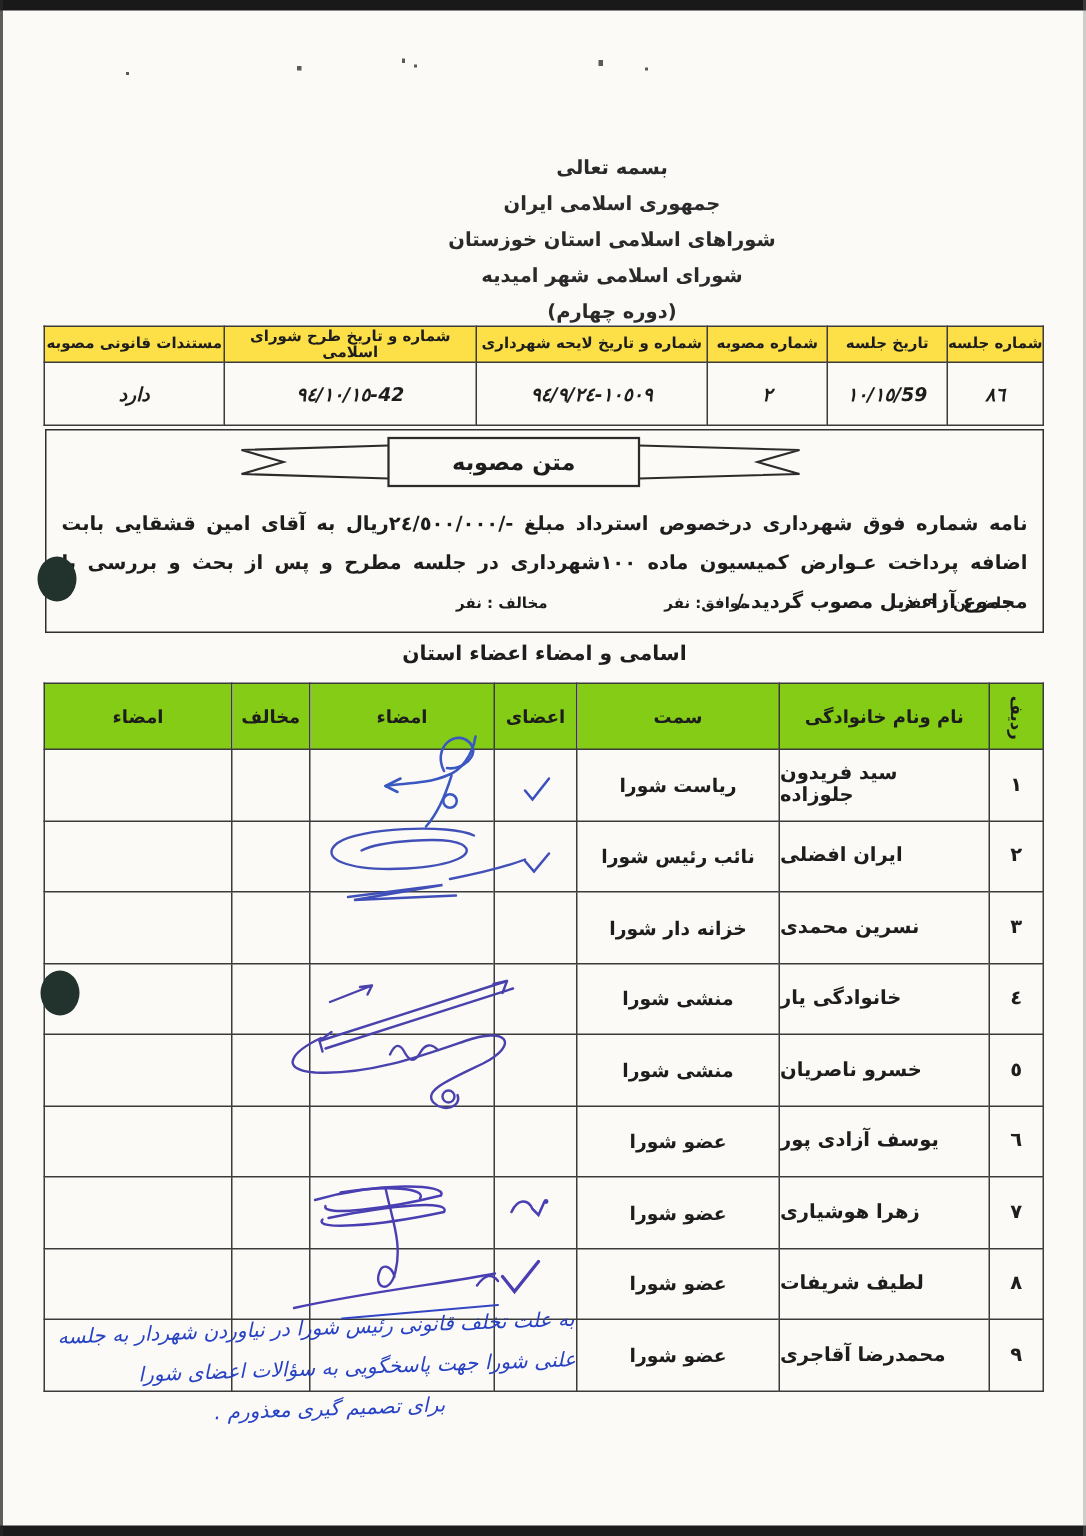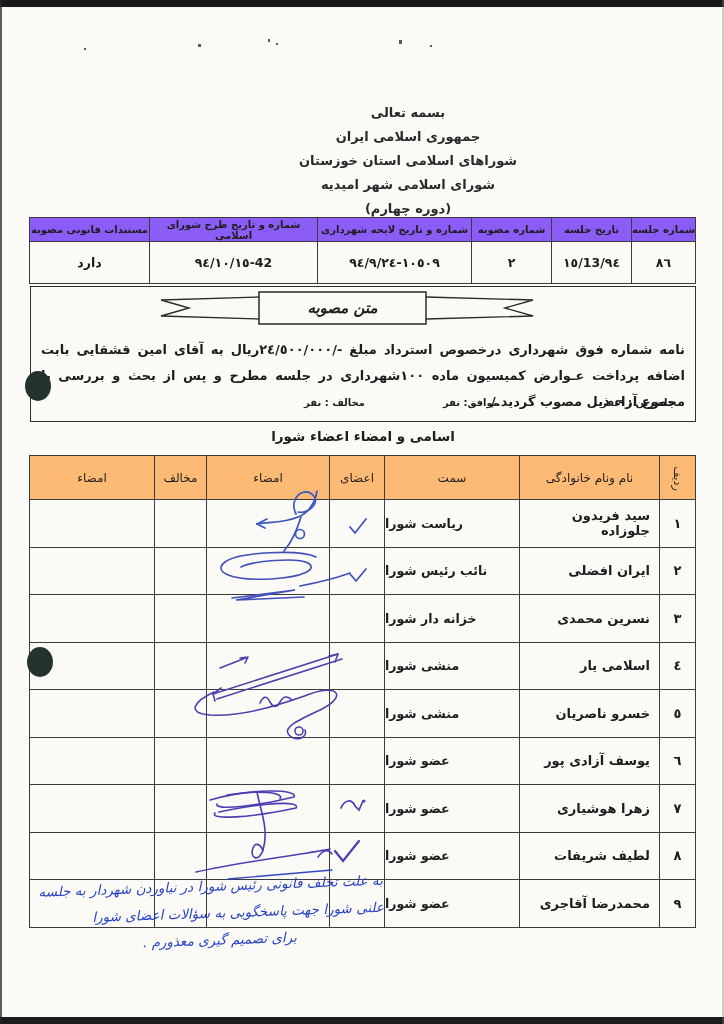"مستندات قانونی مصوبه" .meta-table th { background: #8b5cf6 -> #fde047 }
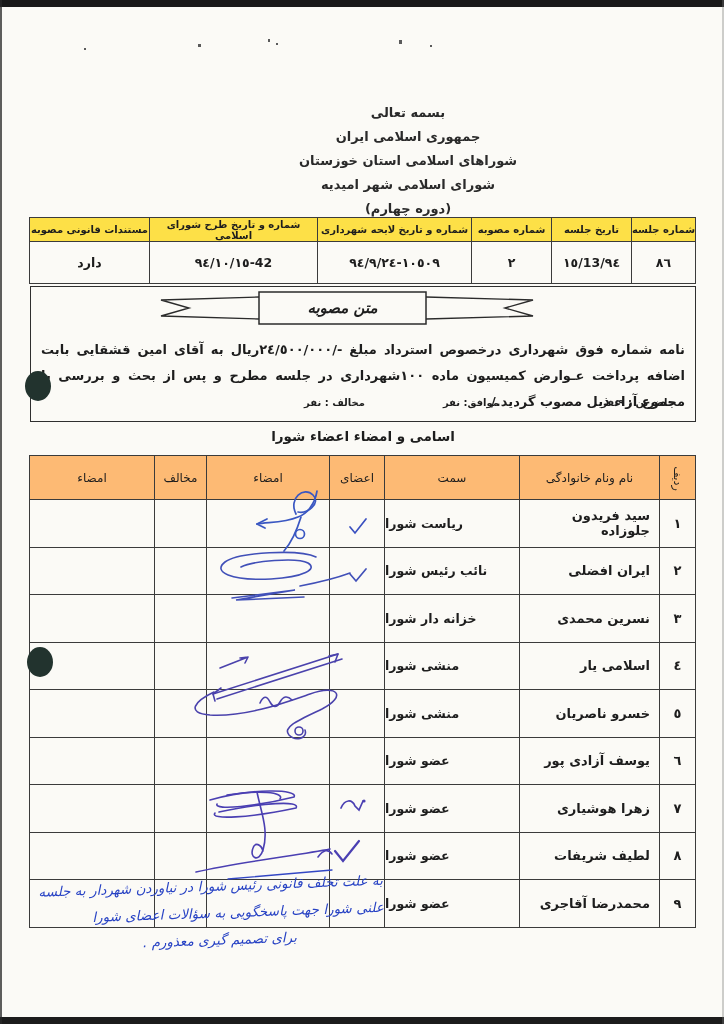"دارد" .meta-table td { font-style: none -> italic }
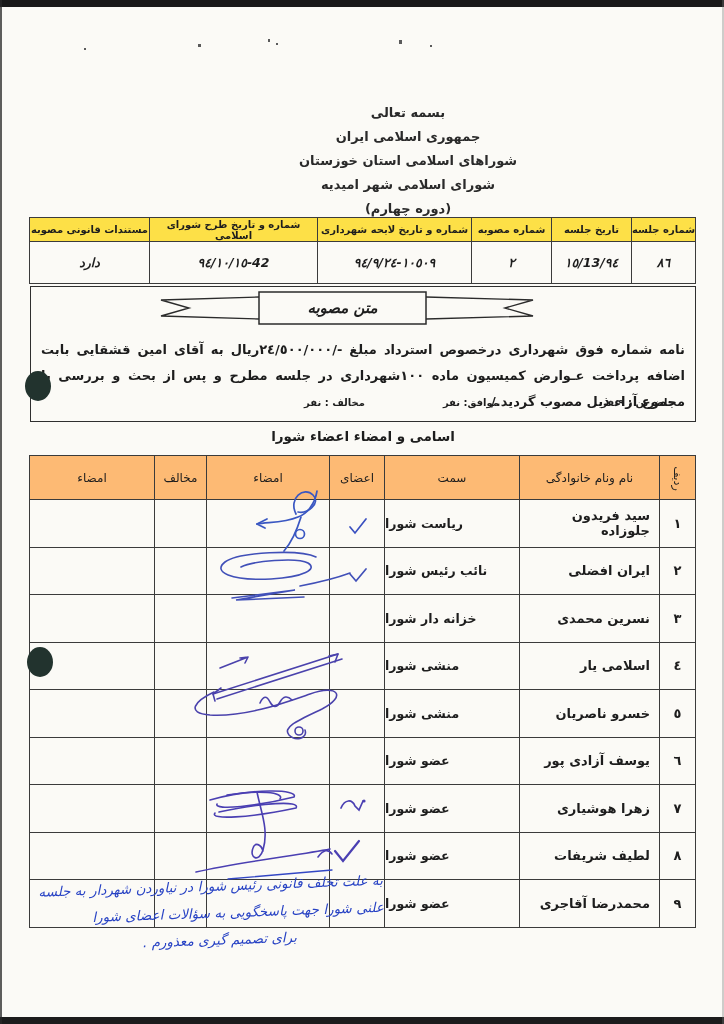"٩٤/13/١٥" td { text: ٩٤/13/١٥ -> 59/١٠/١٥ }
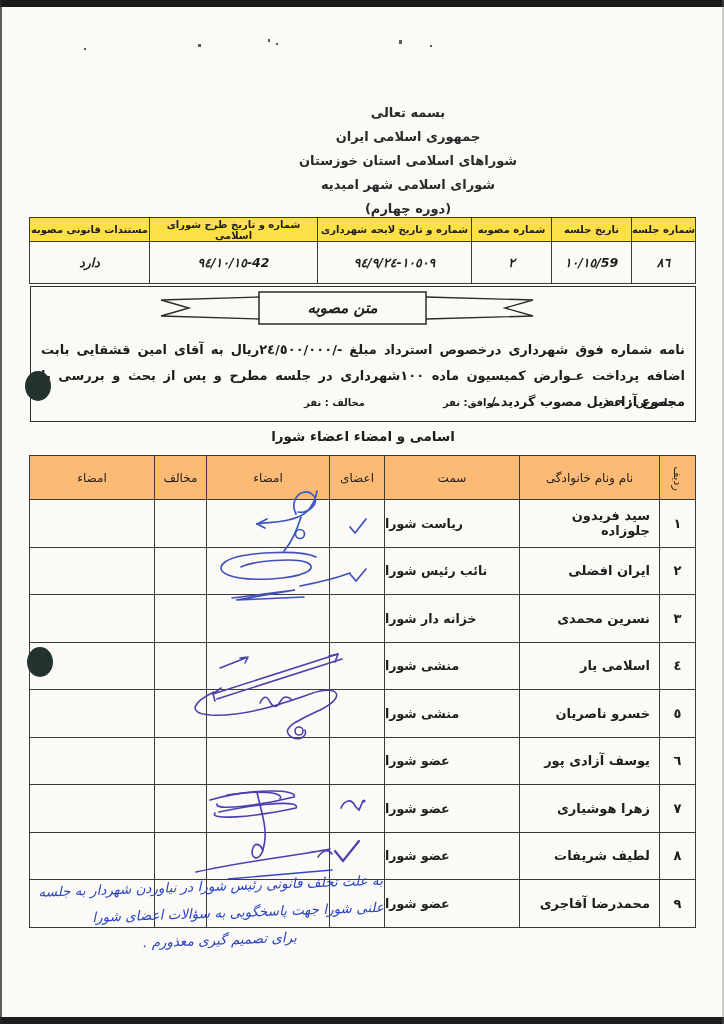"متن مصوبه" .ribbon { font-style: italic -> none }
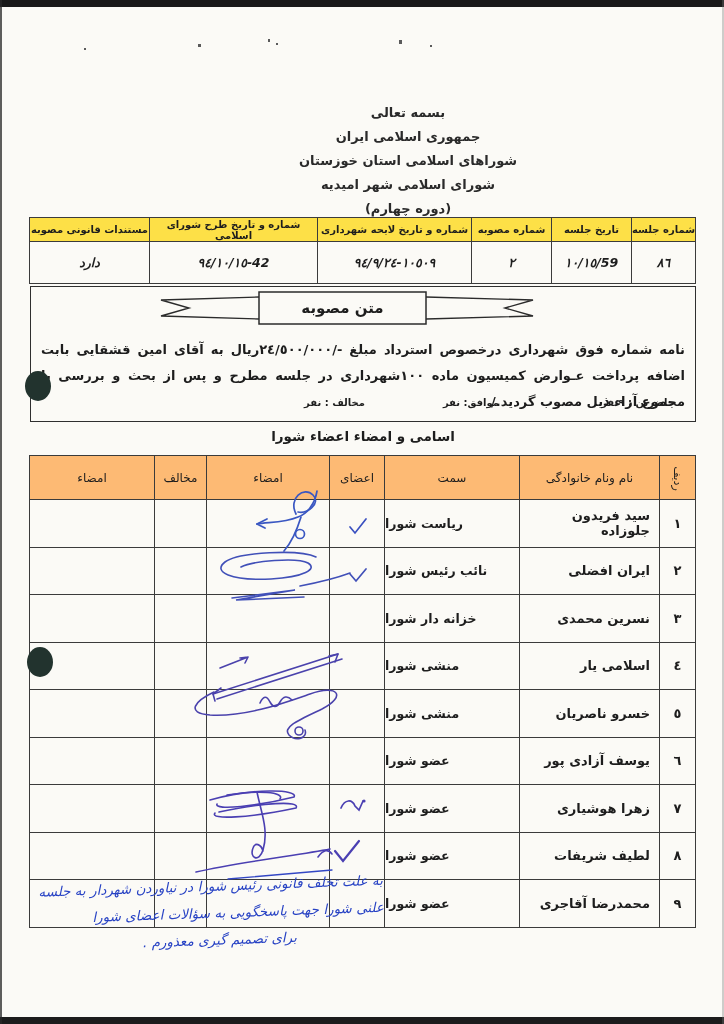"اسامی و امضاء اعضاء شورا" div.members-title { text: شورا -> استان }
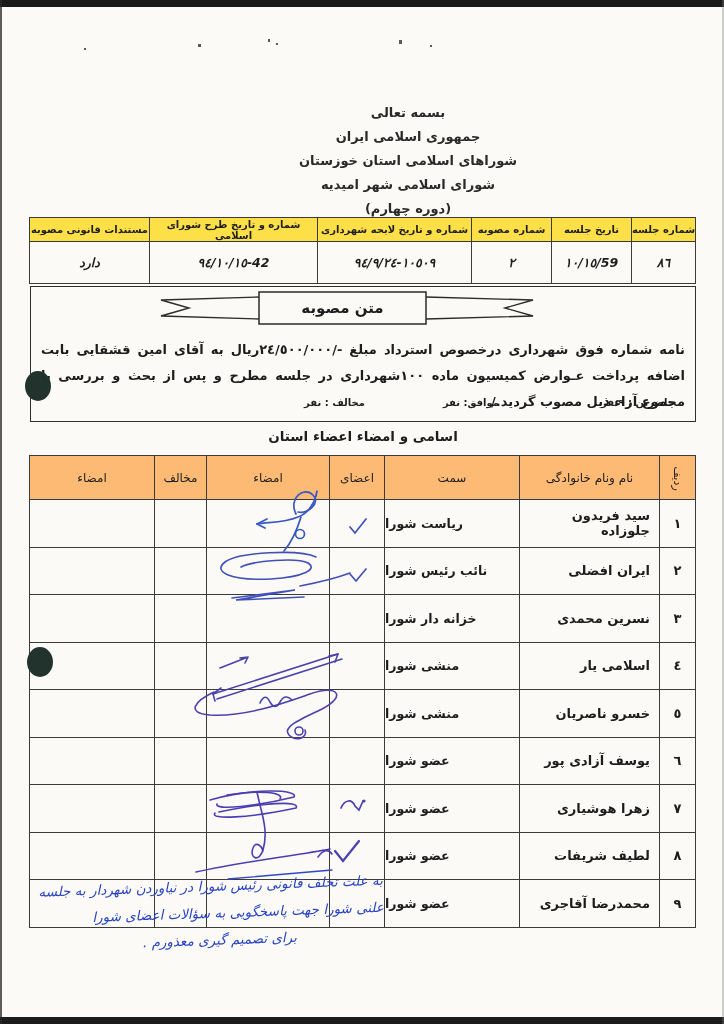"امضاء" .members-table th { background: #fdba74 -> #84cc16; font-weight: 400 -> 700 }
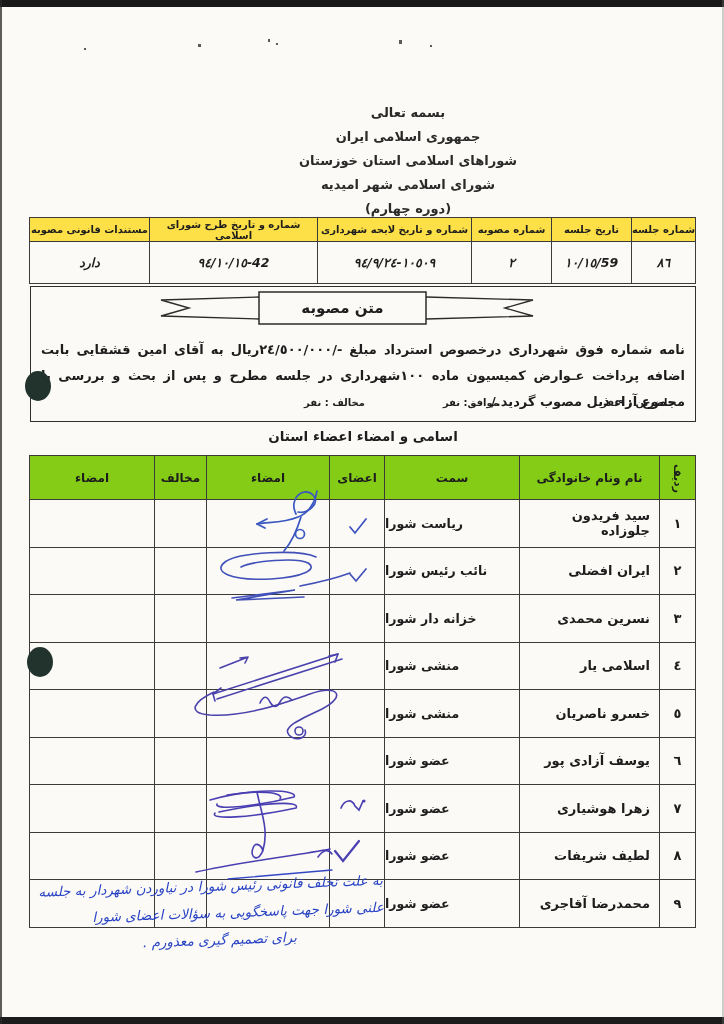"ریاست شورا" td.c-pos { text-align: left -> center }
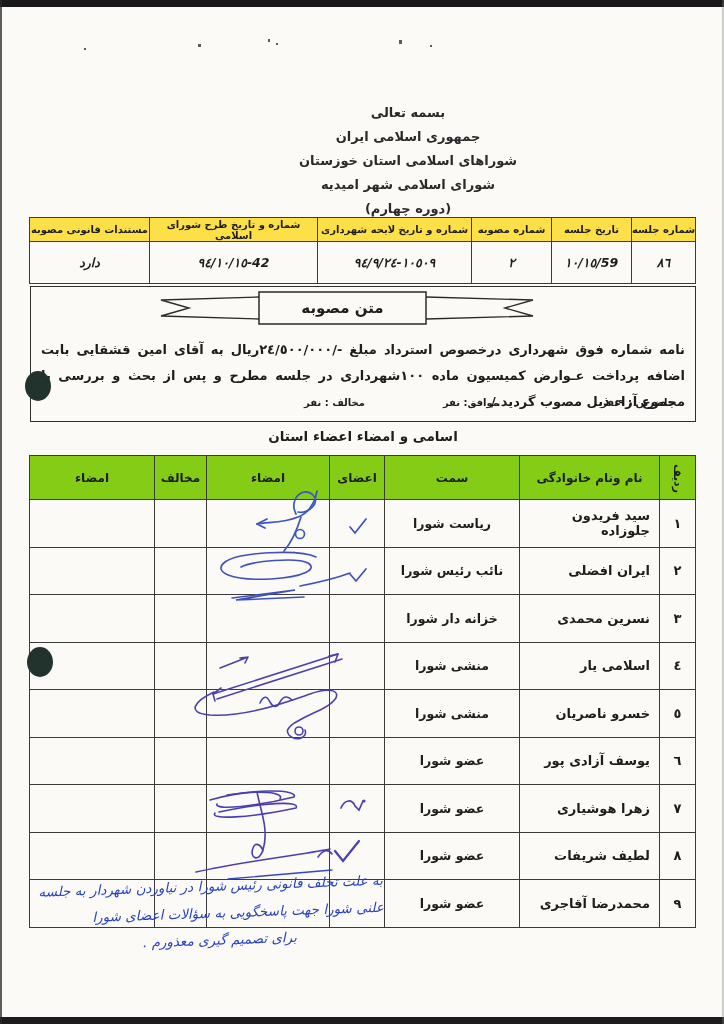"سید فریدون جلوزاده" td.c-name { text-align: right -> left }
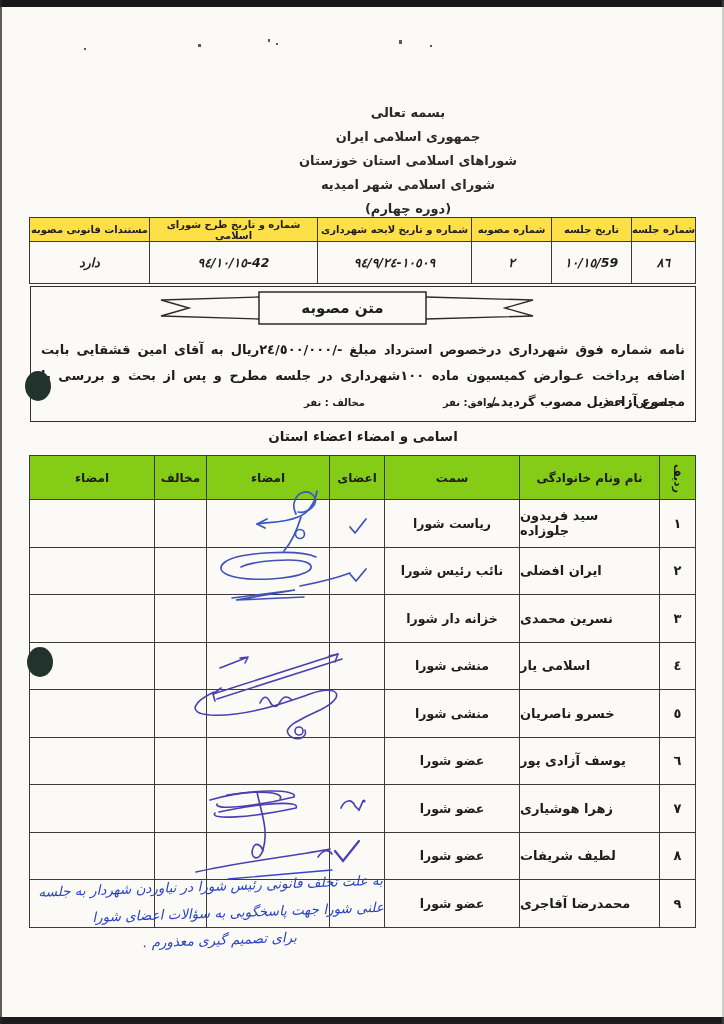"اسلامی یار" td.c-name { text: اسلامی -> خانوادگی }
